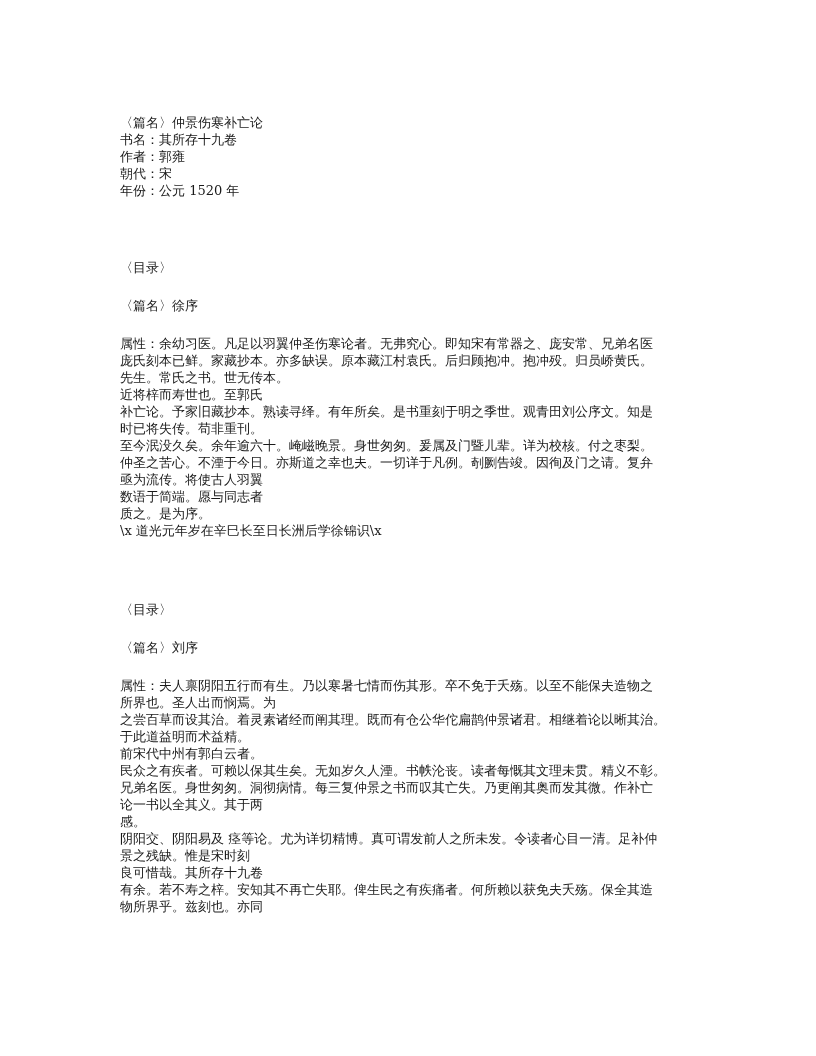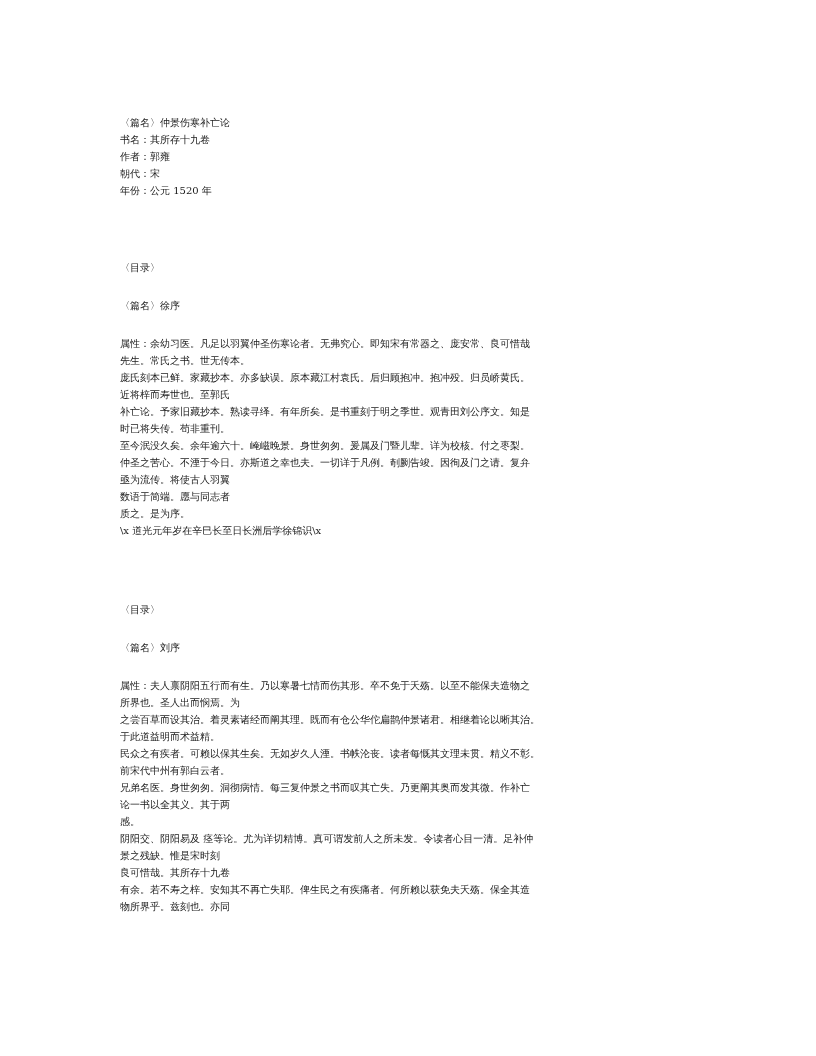"〈篇名〉仲景伤寒补亡论" .page { font-size: 10px -> 13px }
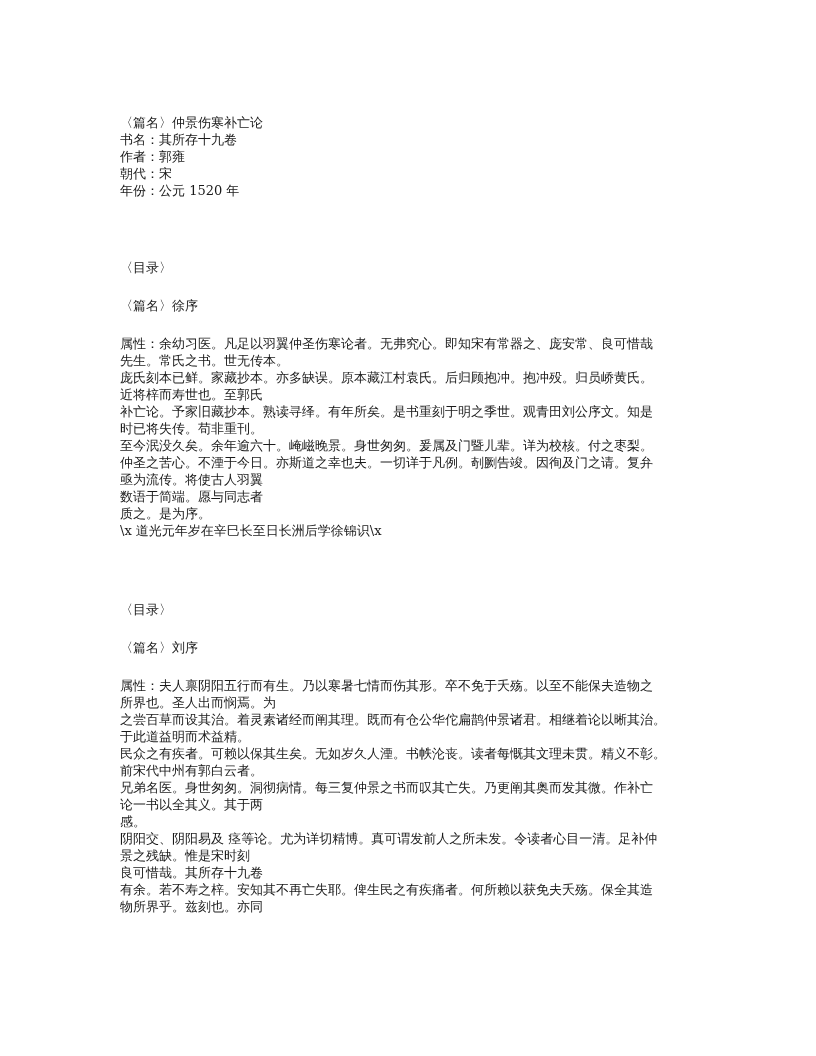"属性：余幼习医。凡足以羽翼仲圣伤寒论者。无弗究心。即知宋有常器之、庞安常、良可惜" div.line { text: 良可惜哉 -> 兄弟名医 }
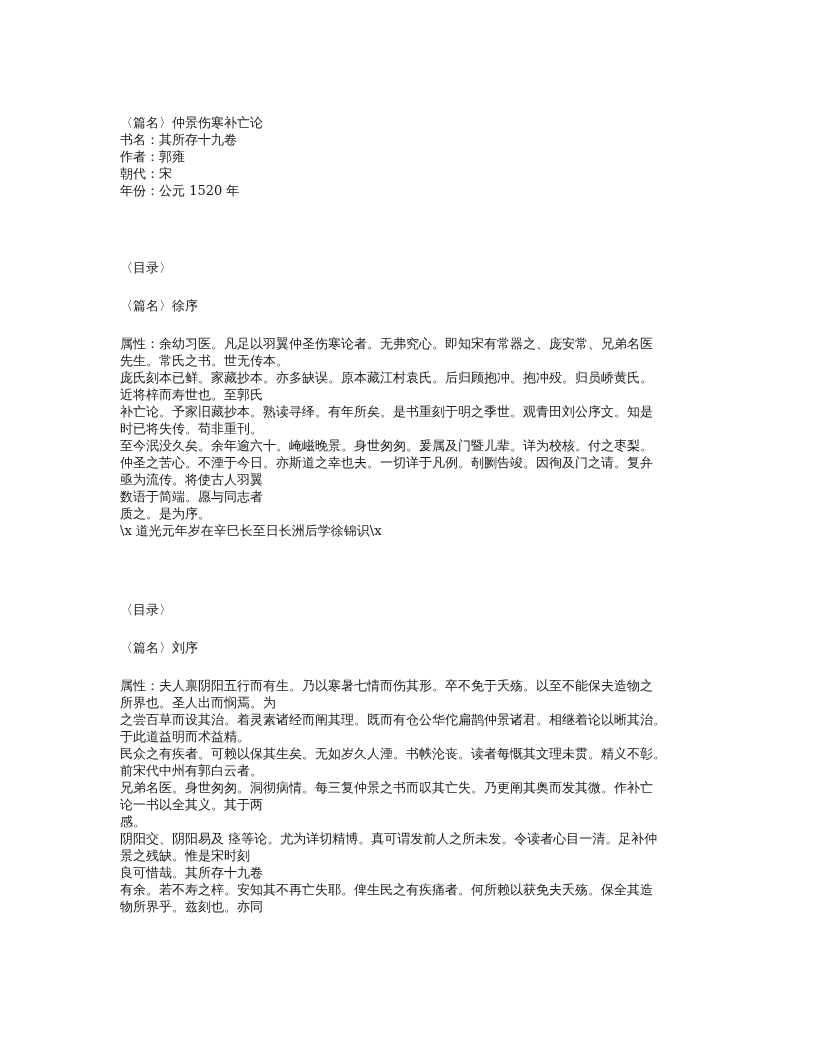"先生。常氏之书。世无传本。" div.line { order: before "庞氏刻本已鲜。家藏抄本。亦多缺误。原本藏江村袁氏。后归顾抱冲。抱冲殁。归员峤黄氏" -> after "庞氏刻本已鲜。家藏抄本。亦多缺误。原本藏江村袁氏。后归顾抱冲。抱冲殁。归员峤黄氏" }
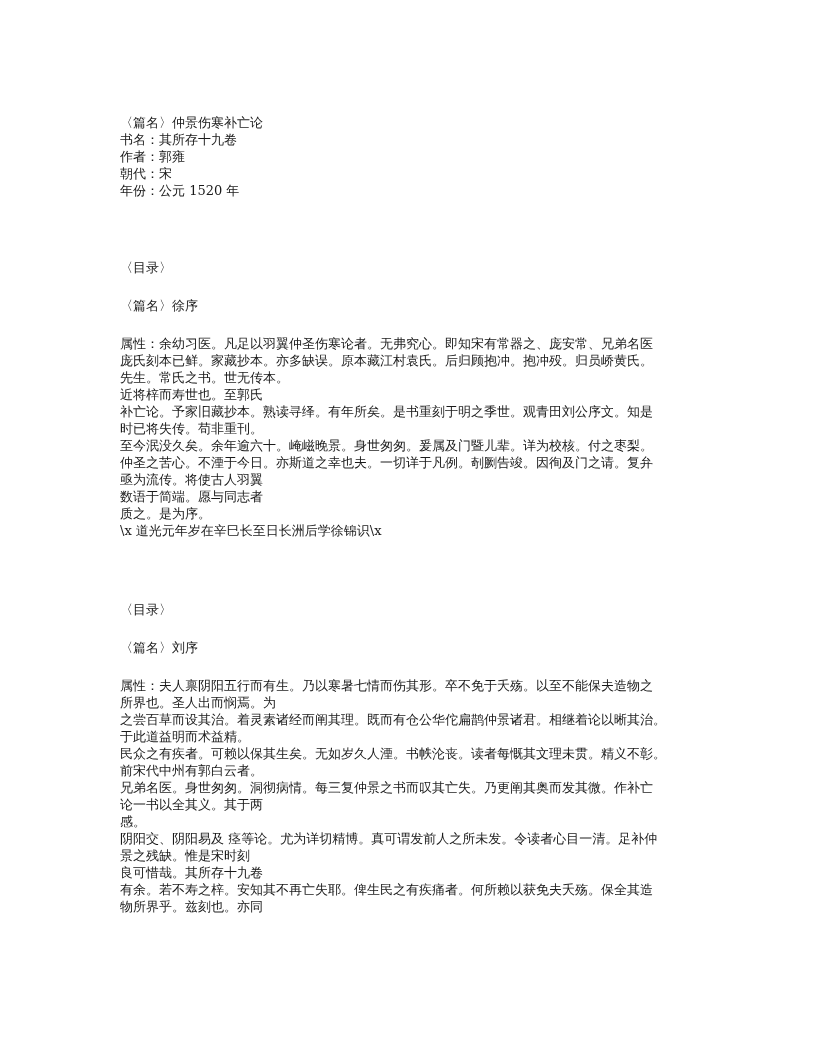"民众之有疾者。可赖以保其生矣。无如岁久人湮。书帙沦丧。读者每慨其文理未贯。精义不" div.line { order: before "前宋代中州有郭白云者。" -> after "前宋代中州有郭白云者。" }
